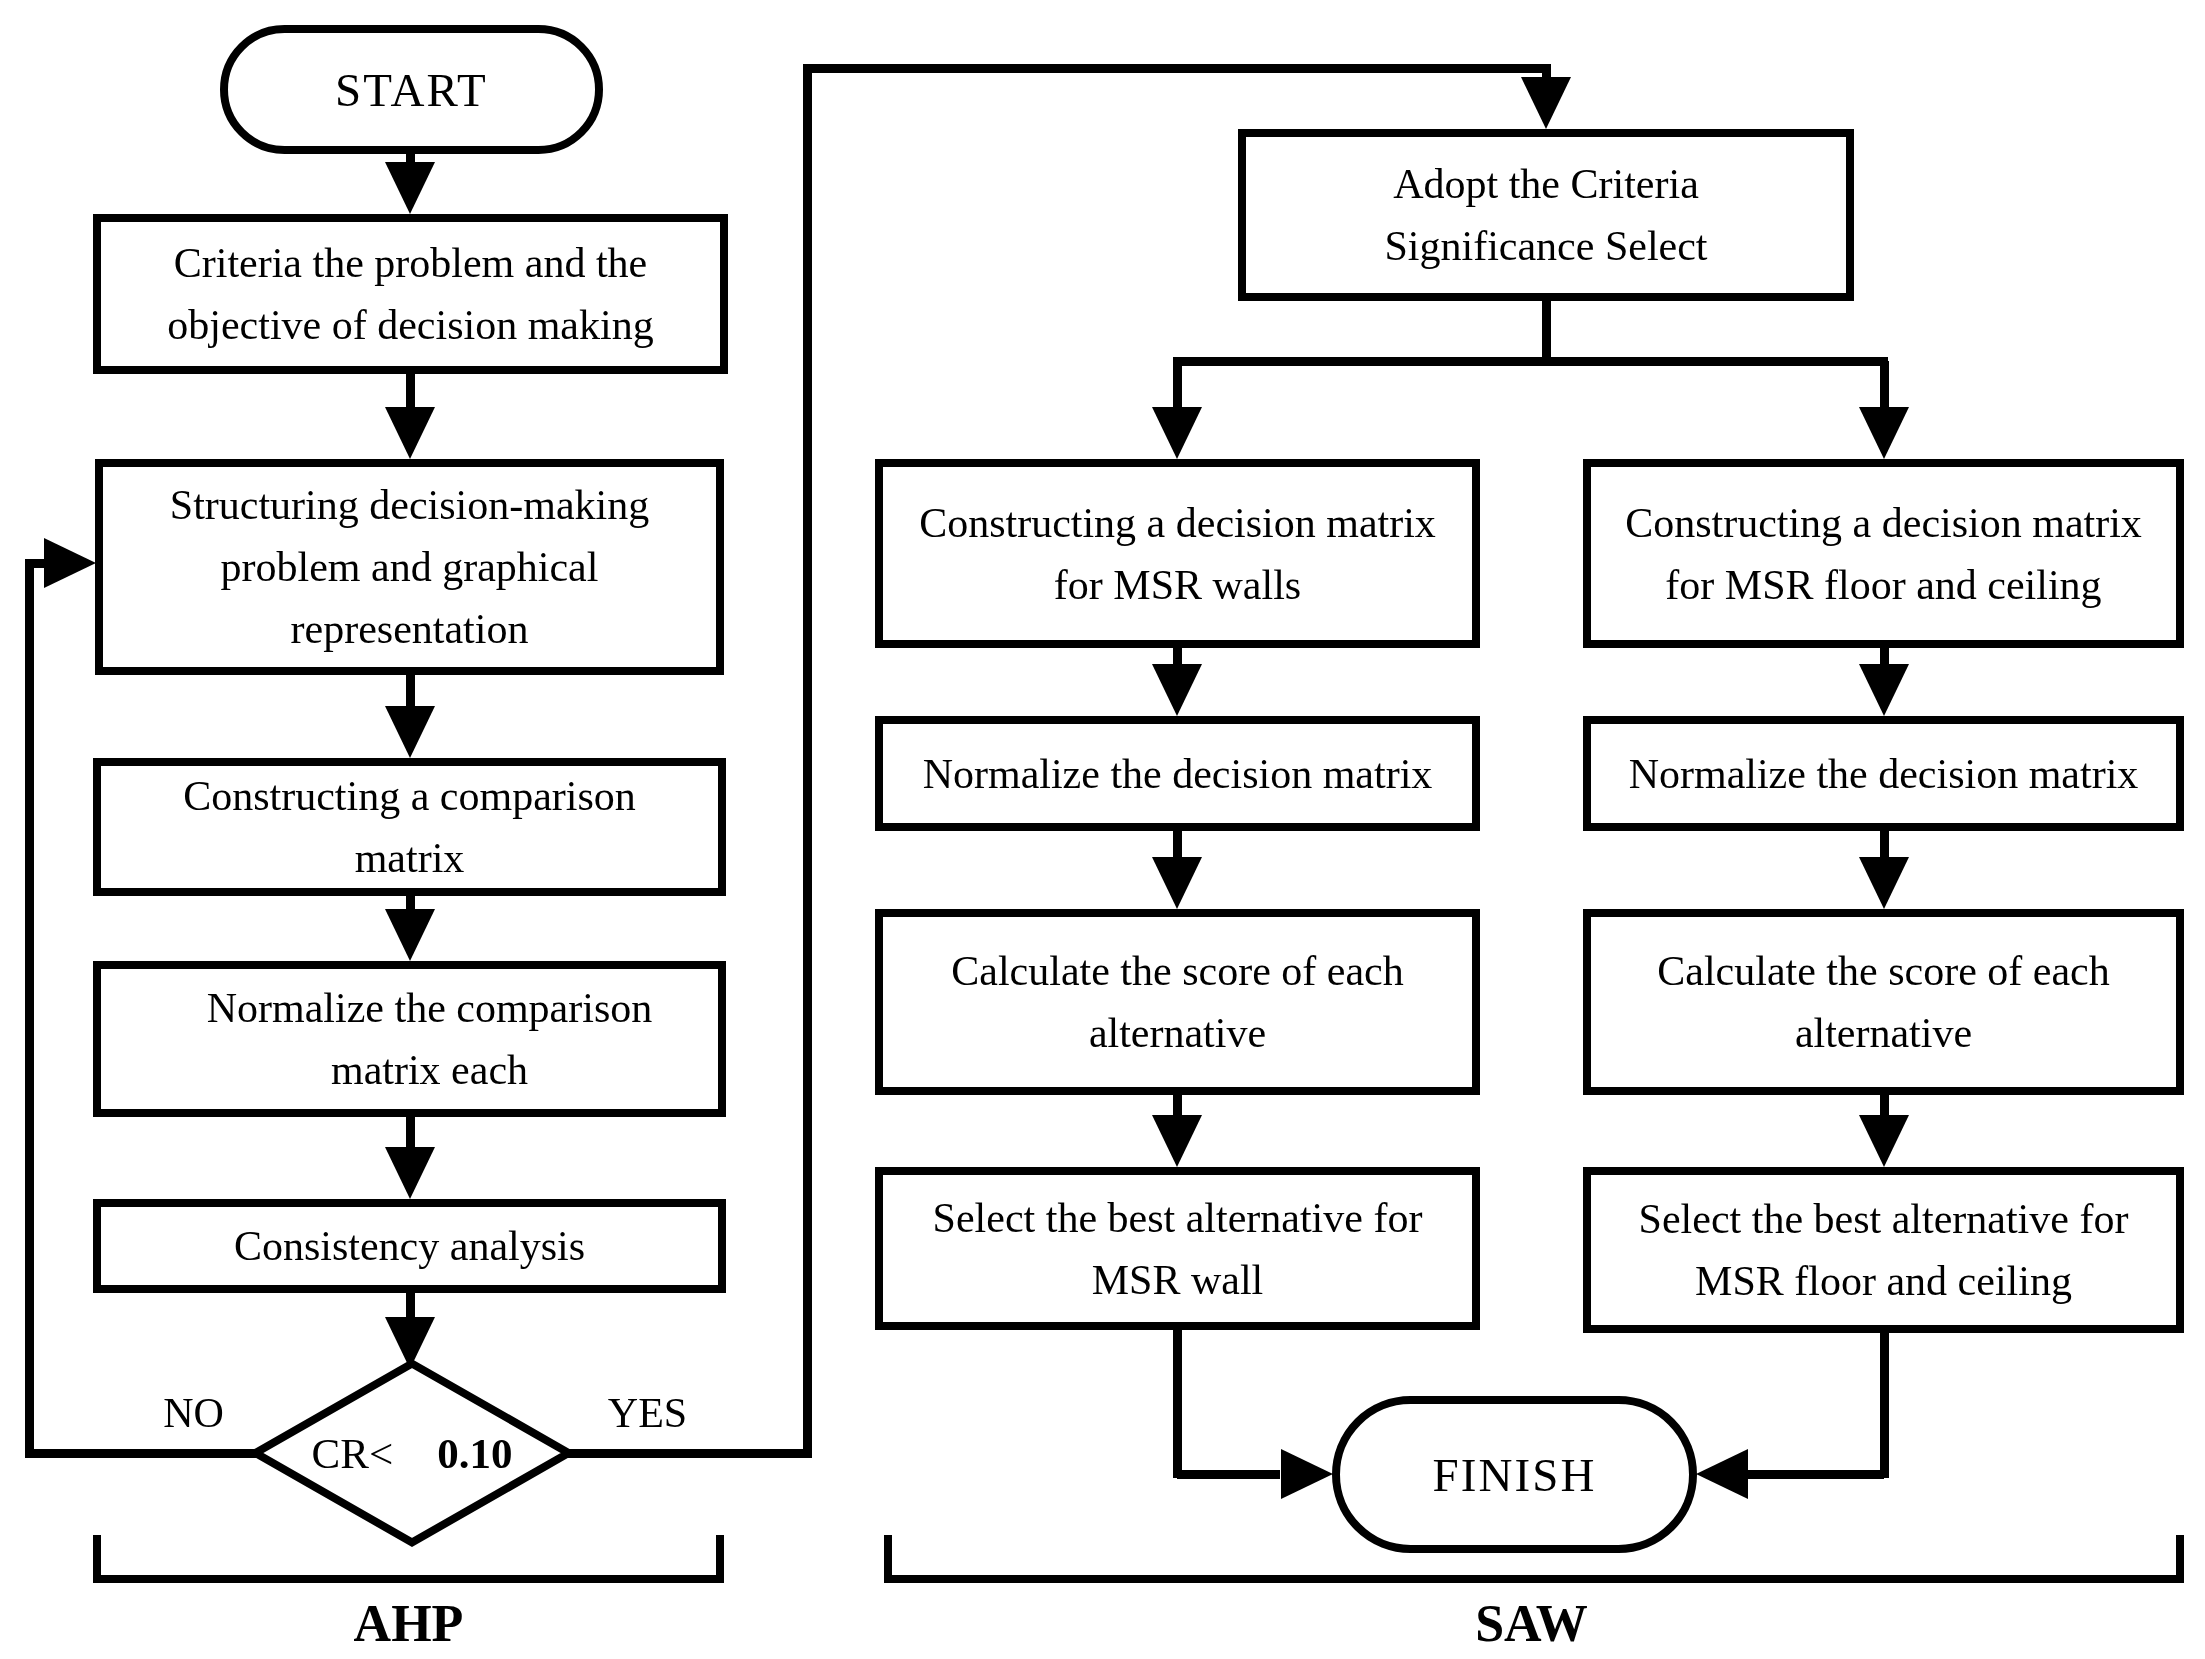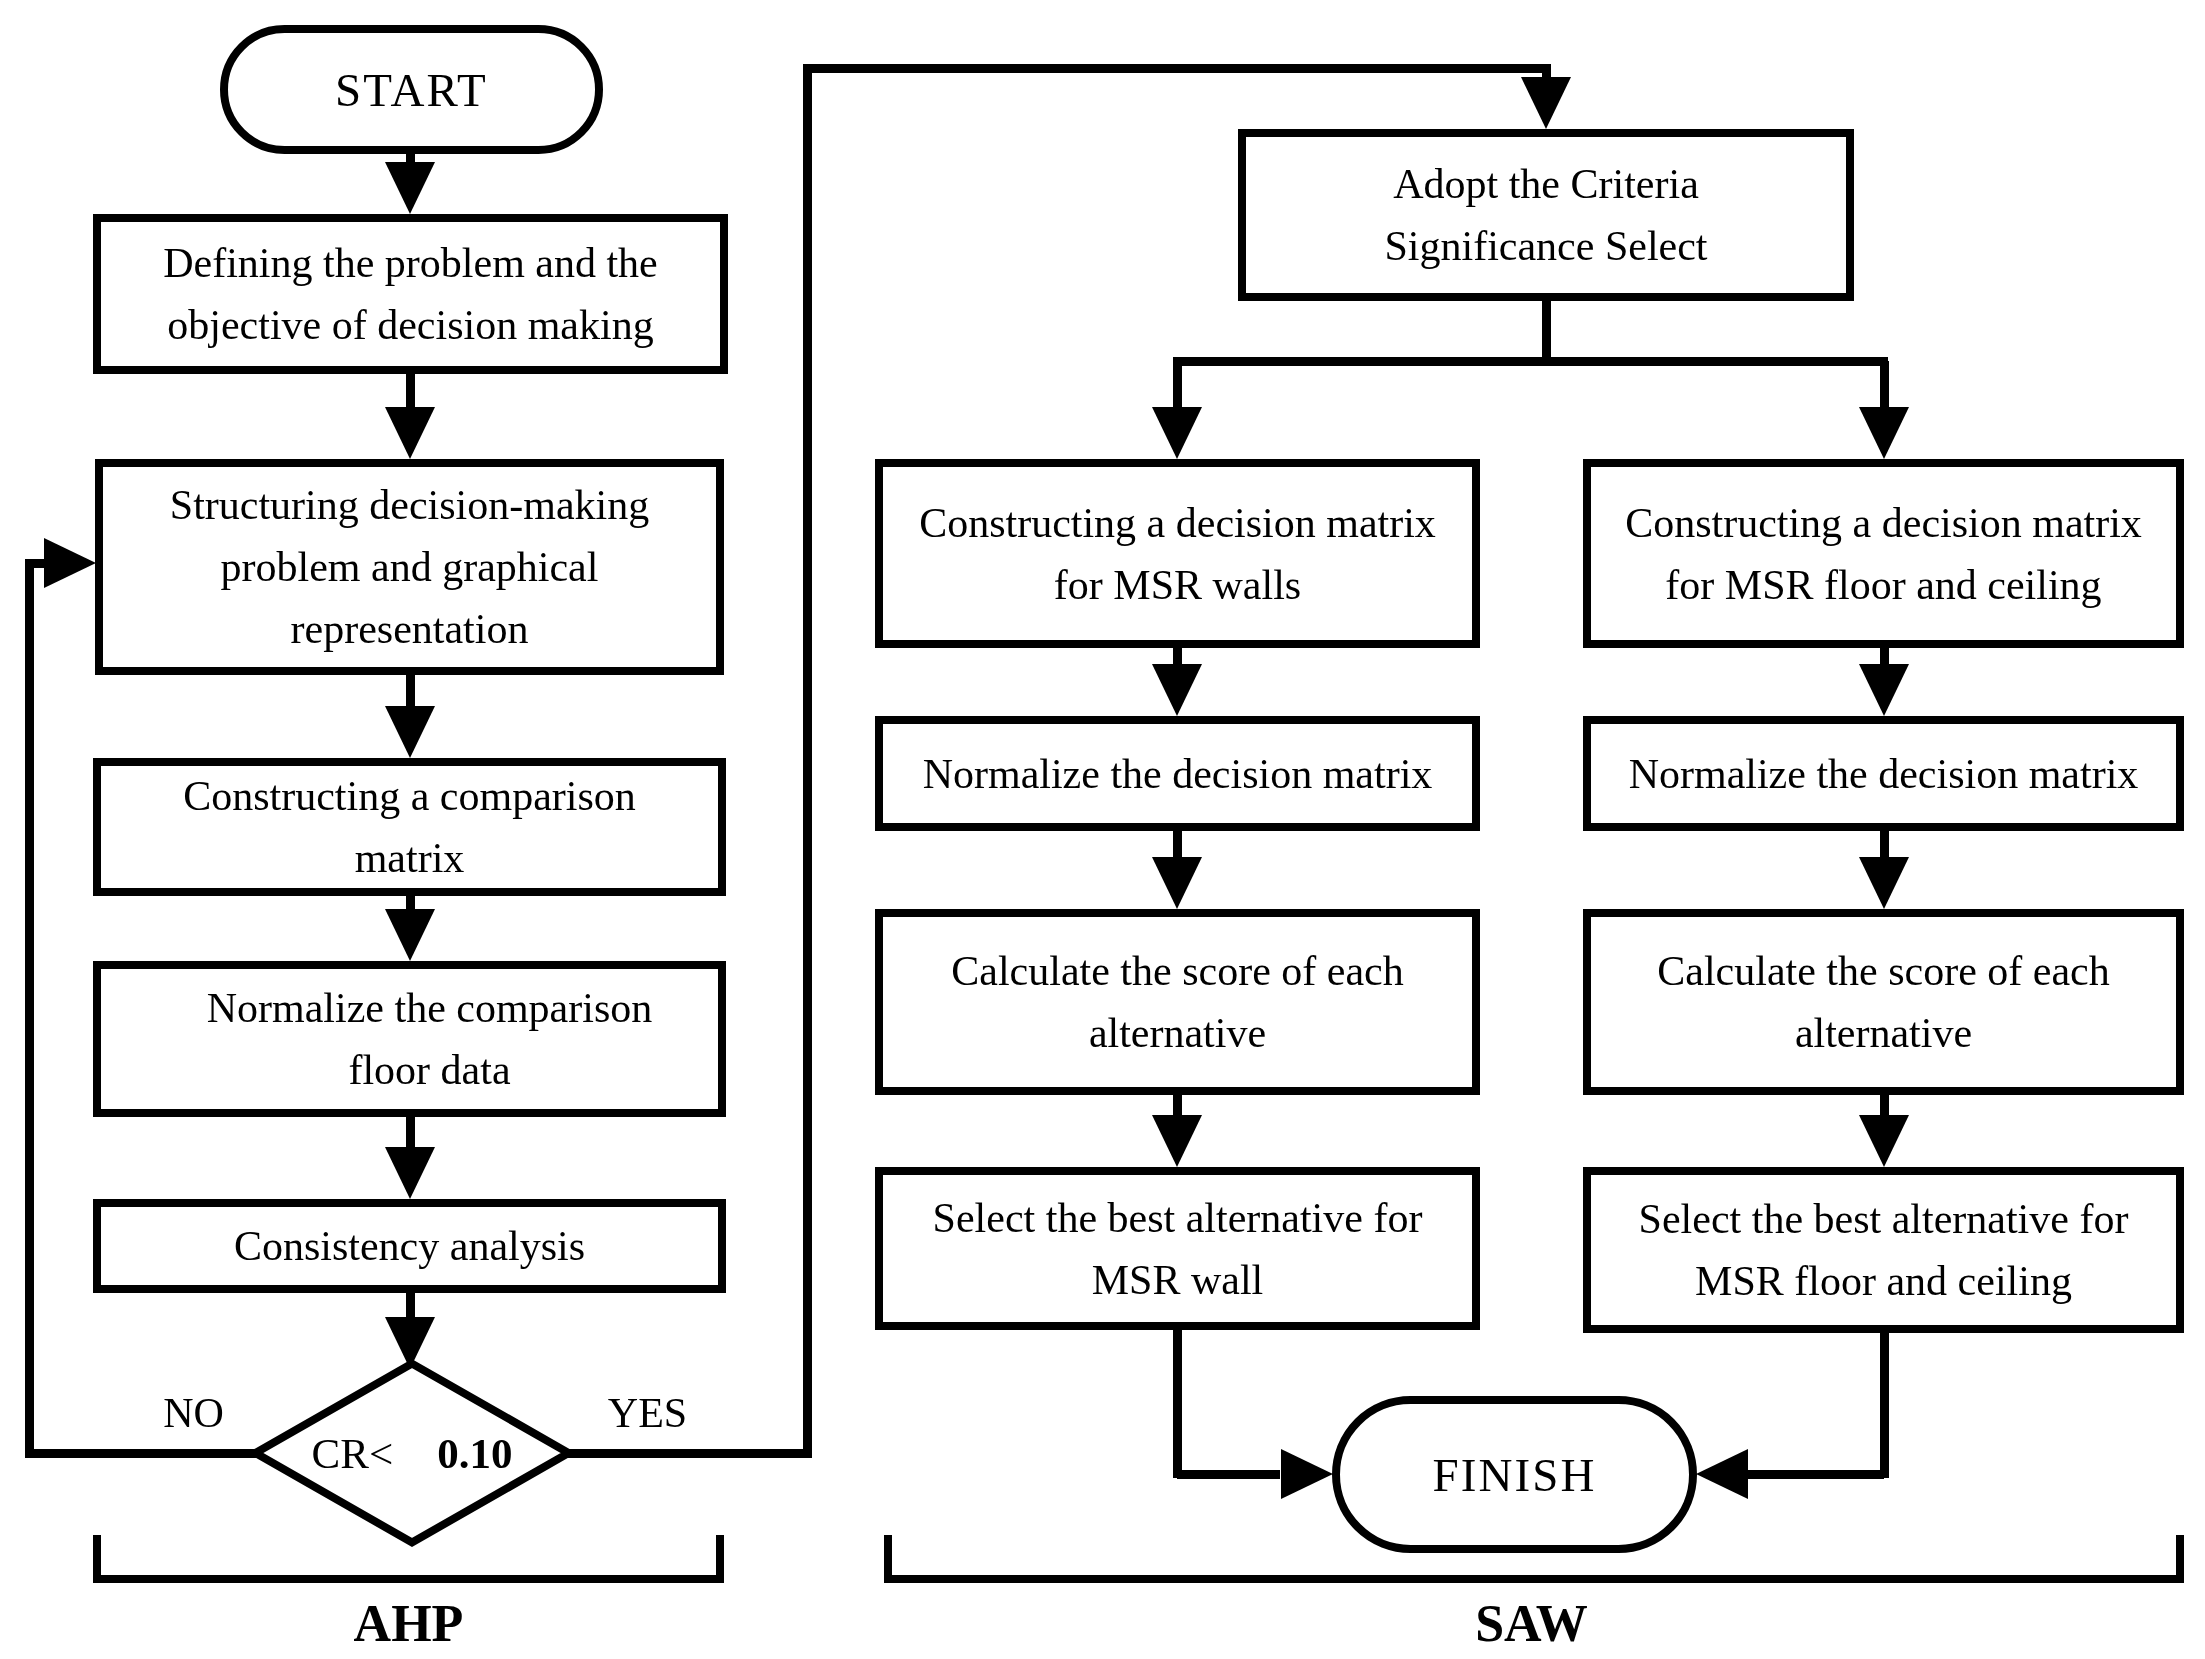"Defining the problem and the" span { text: Defining -> Criteria }
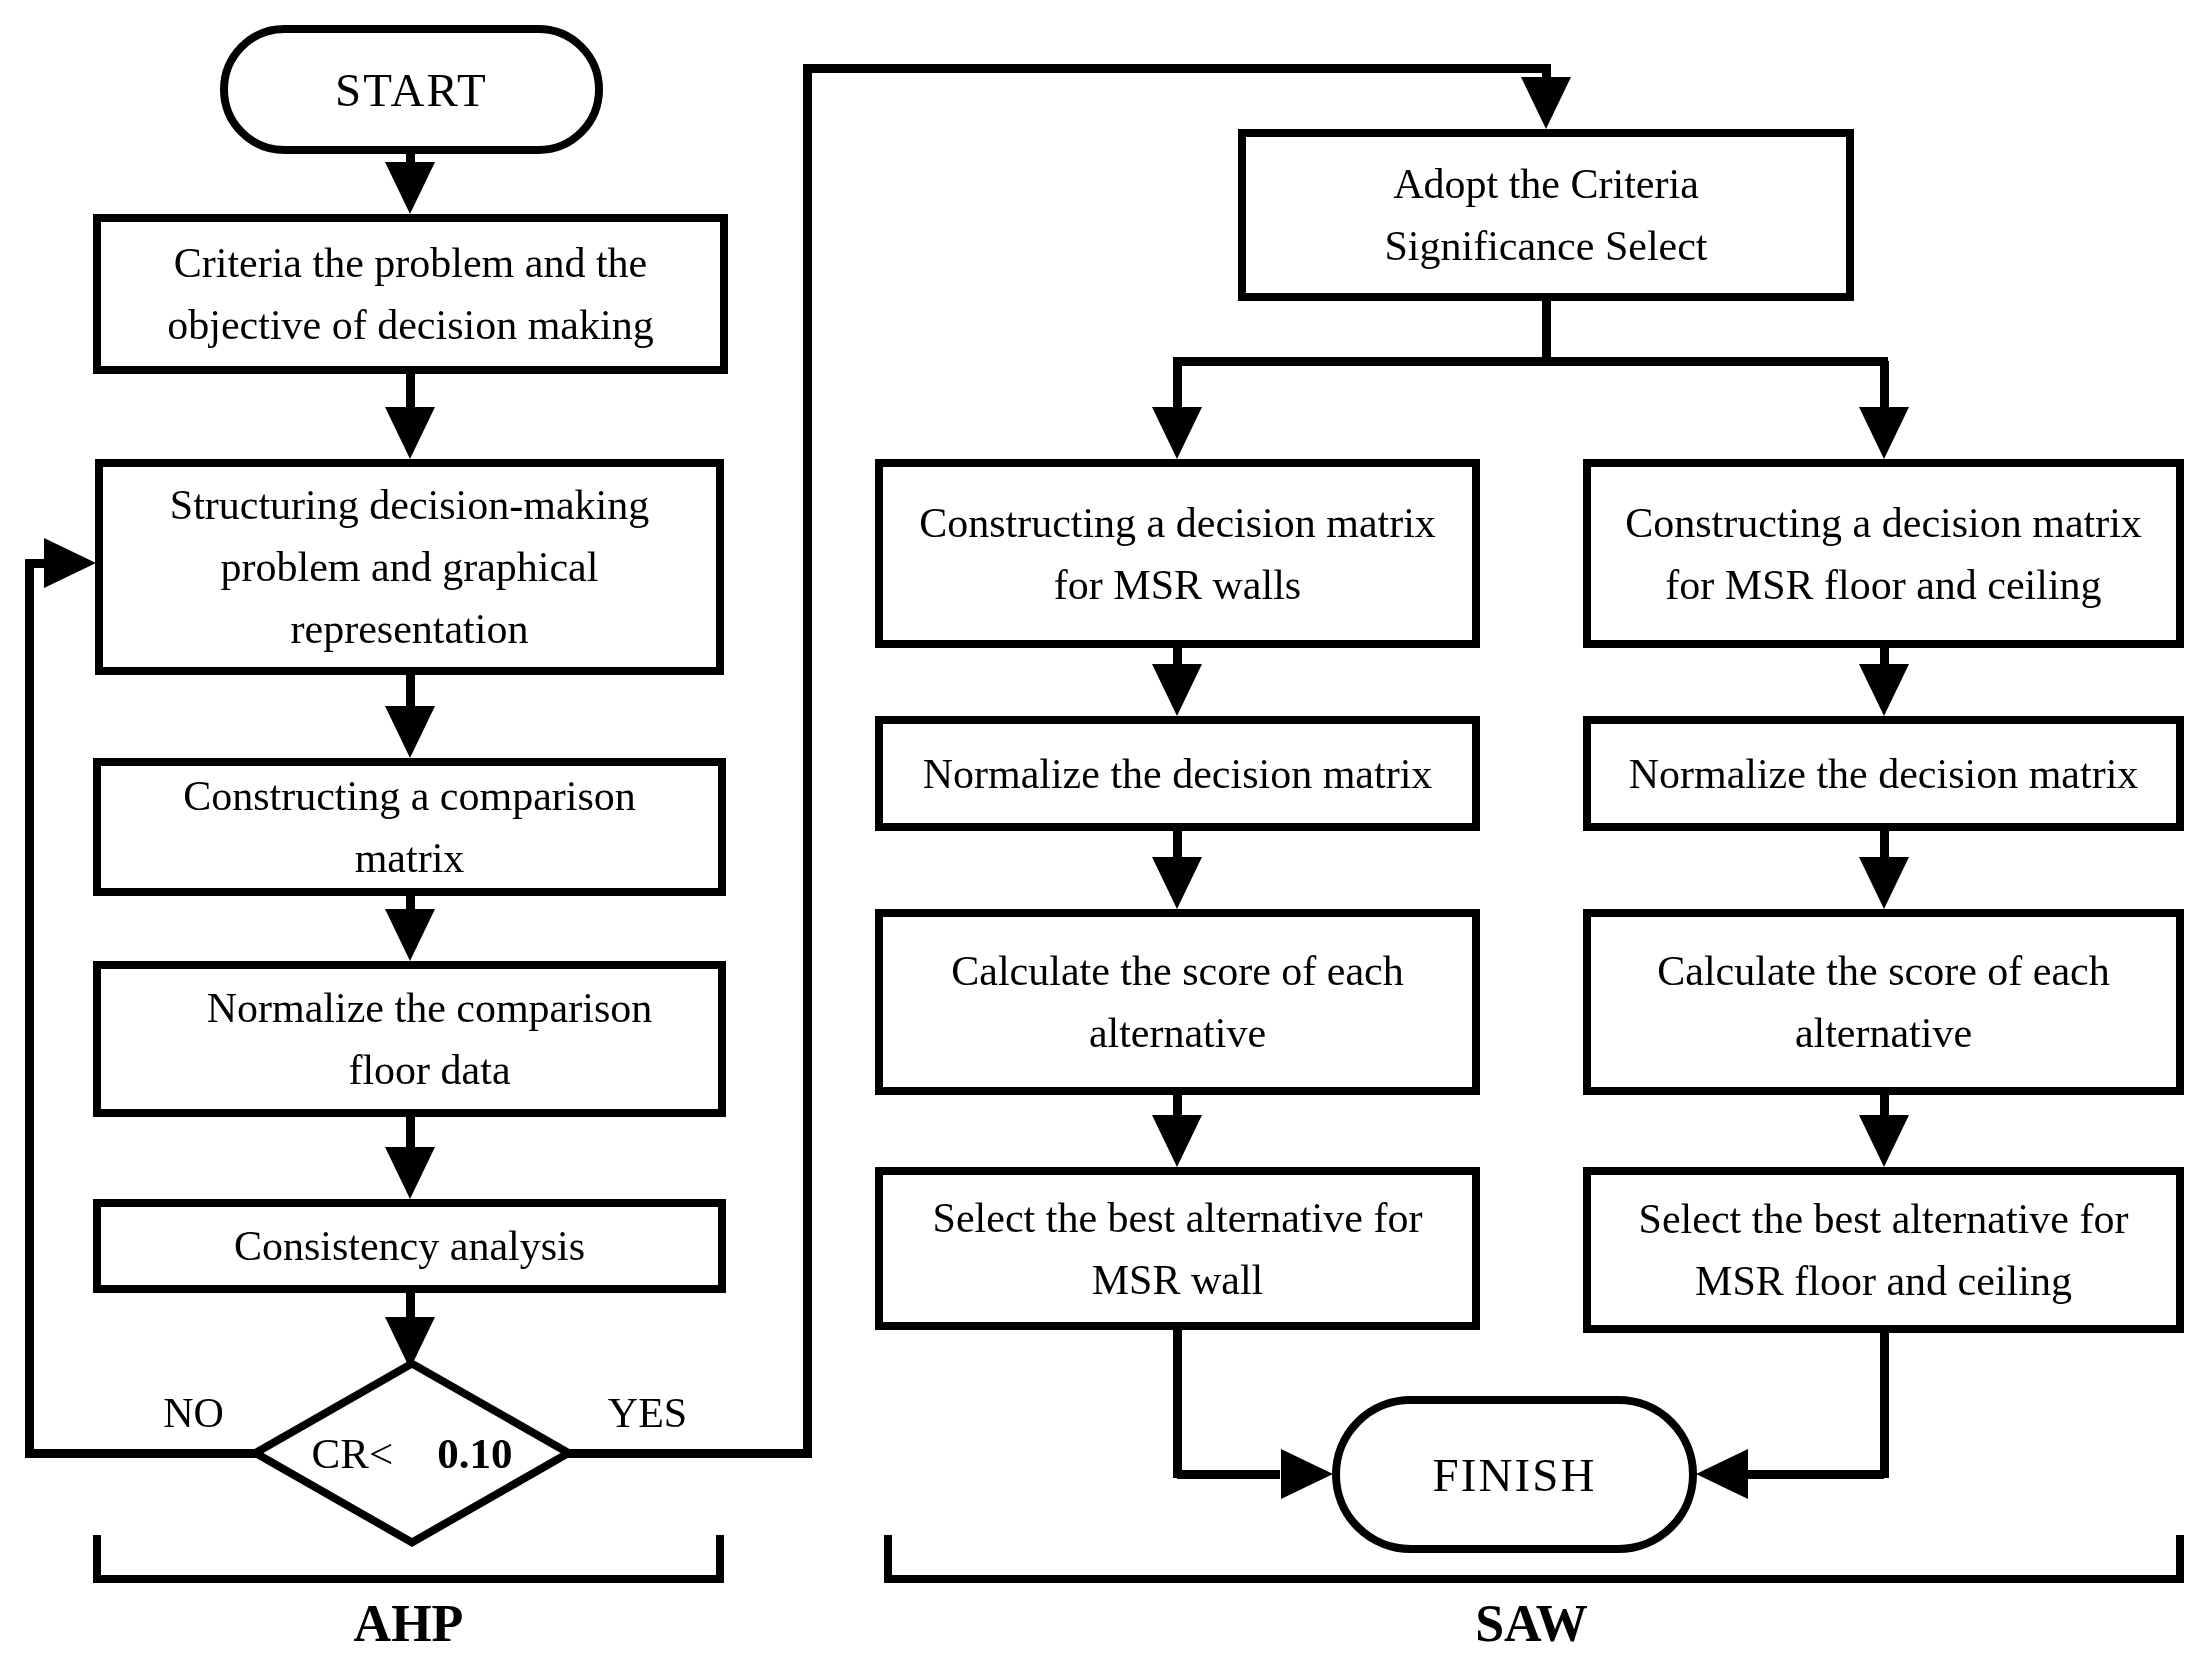"floor data" span { text: floor data -> matrix each }
